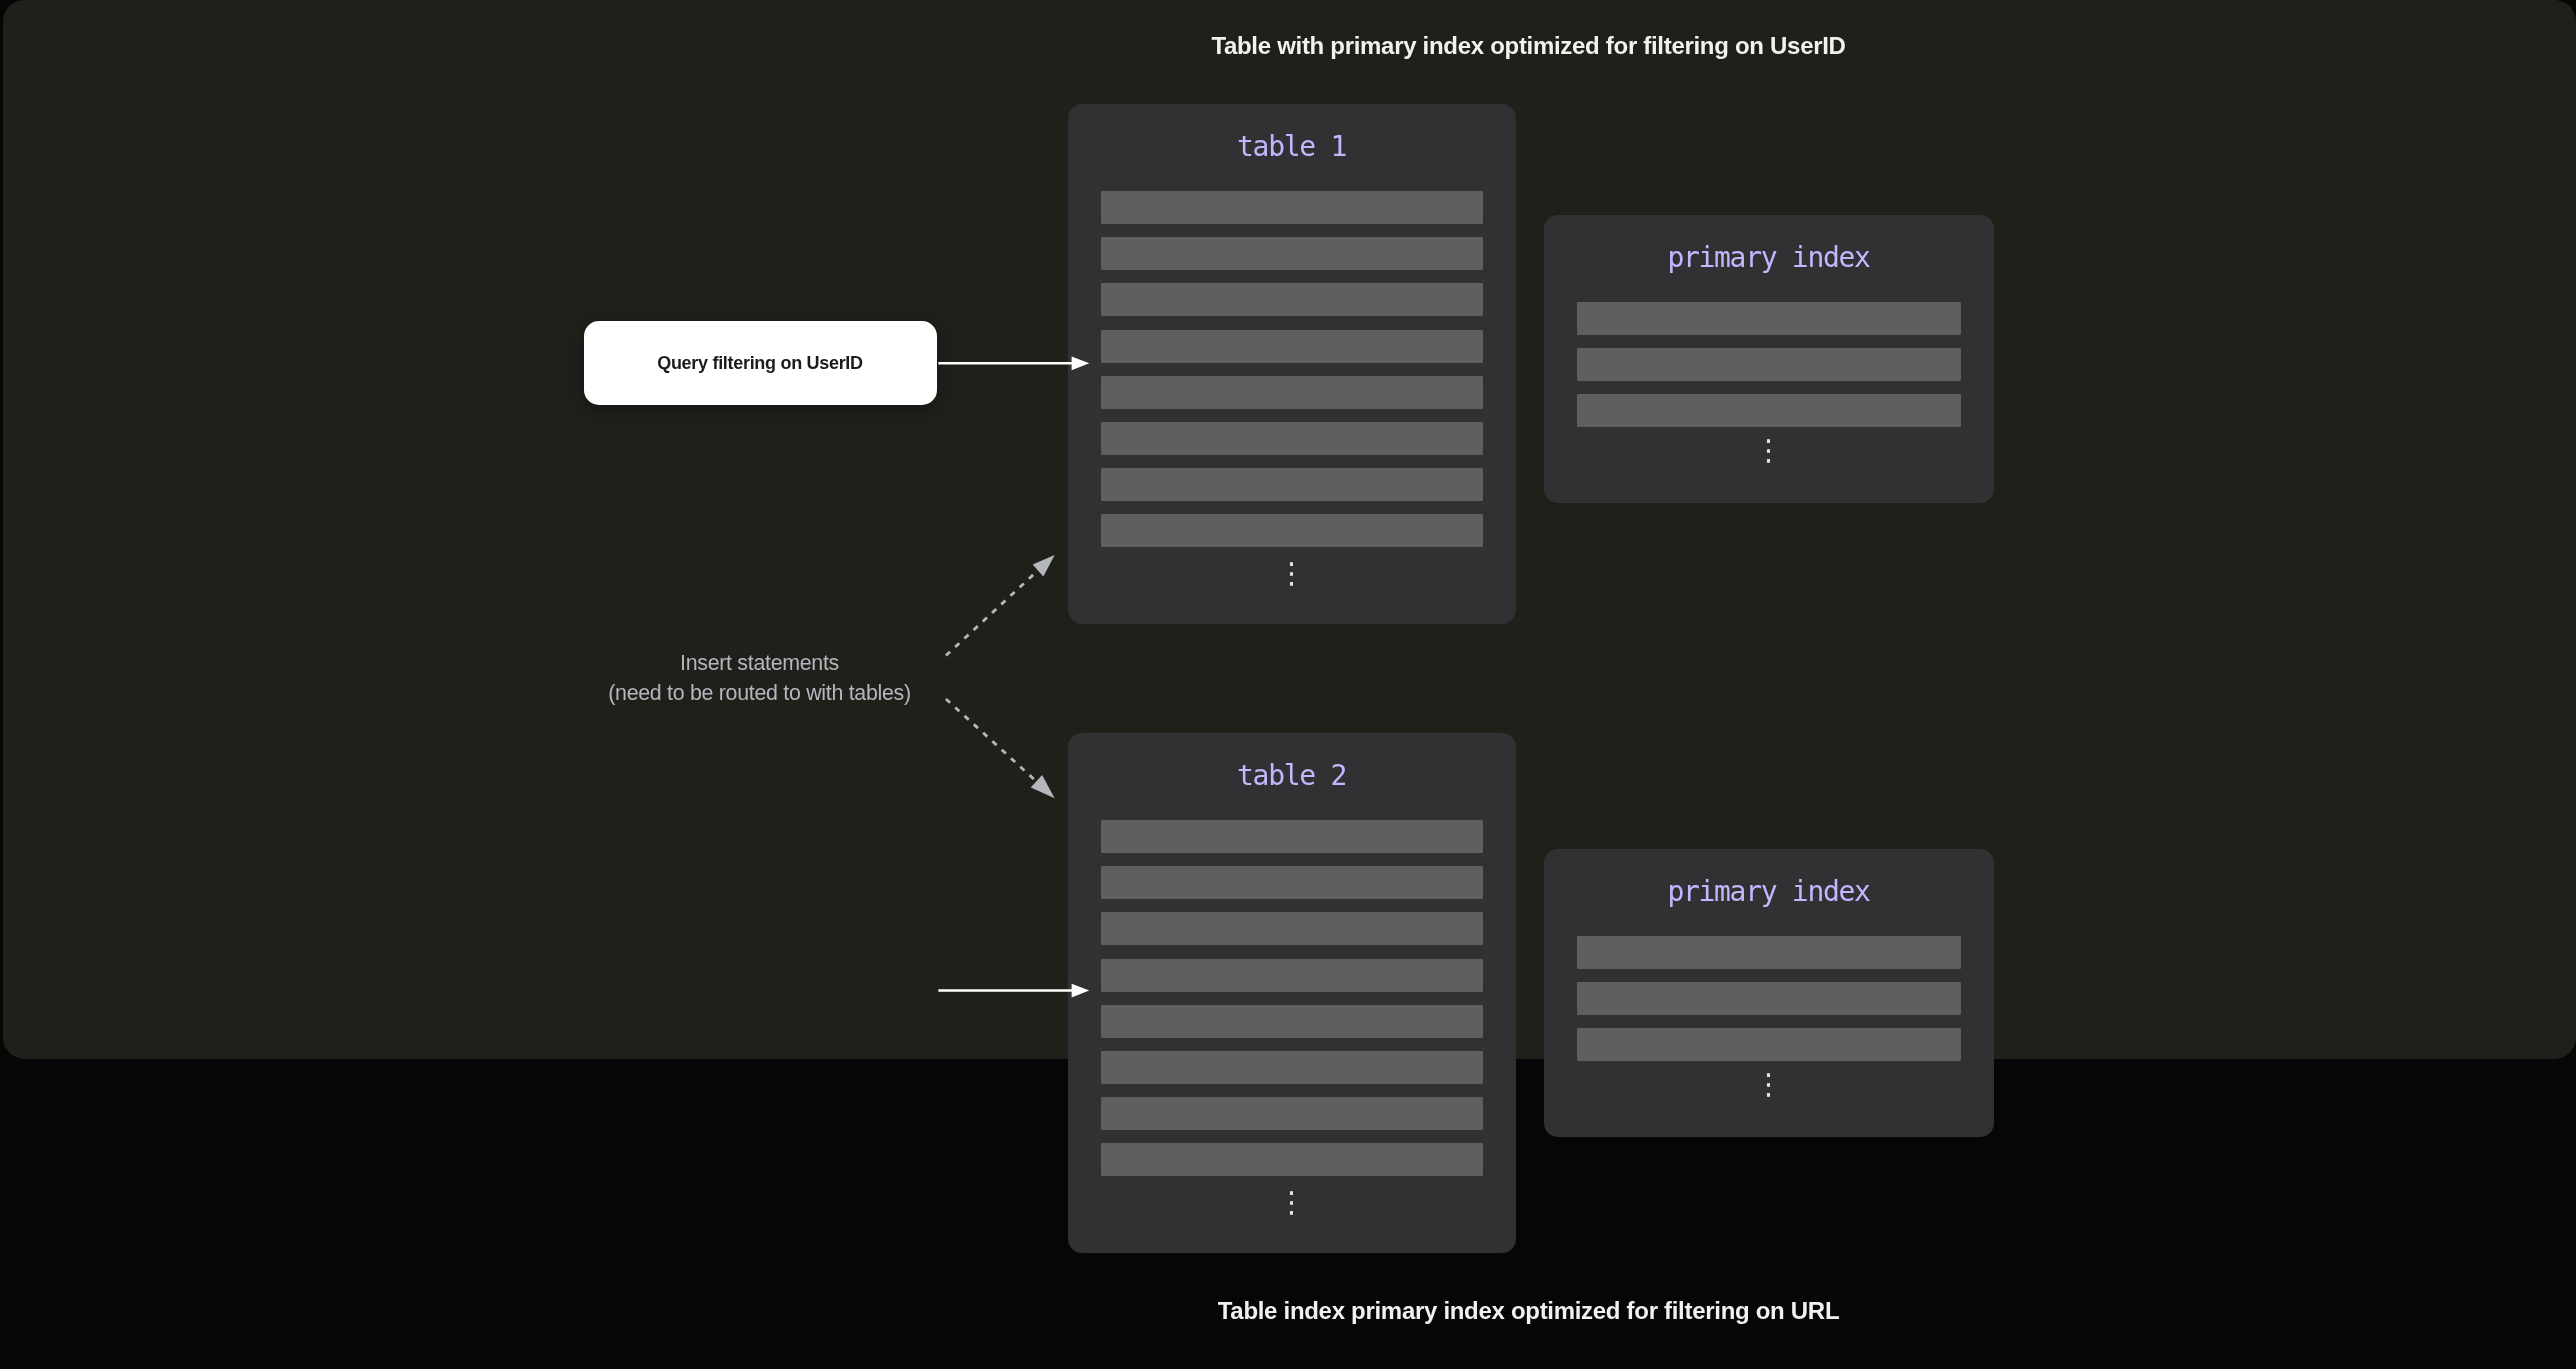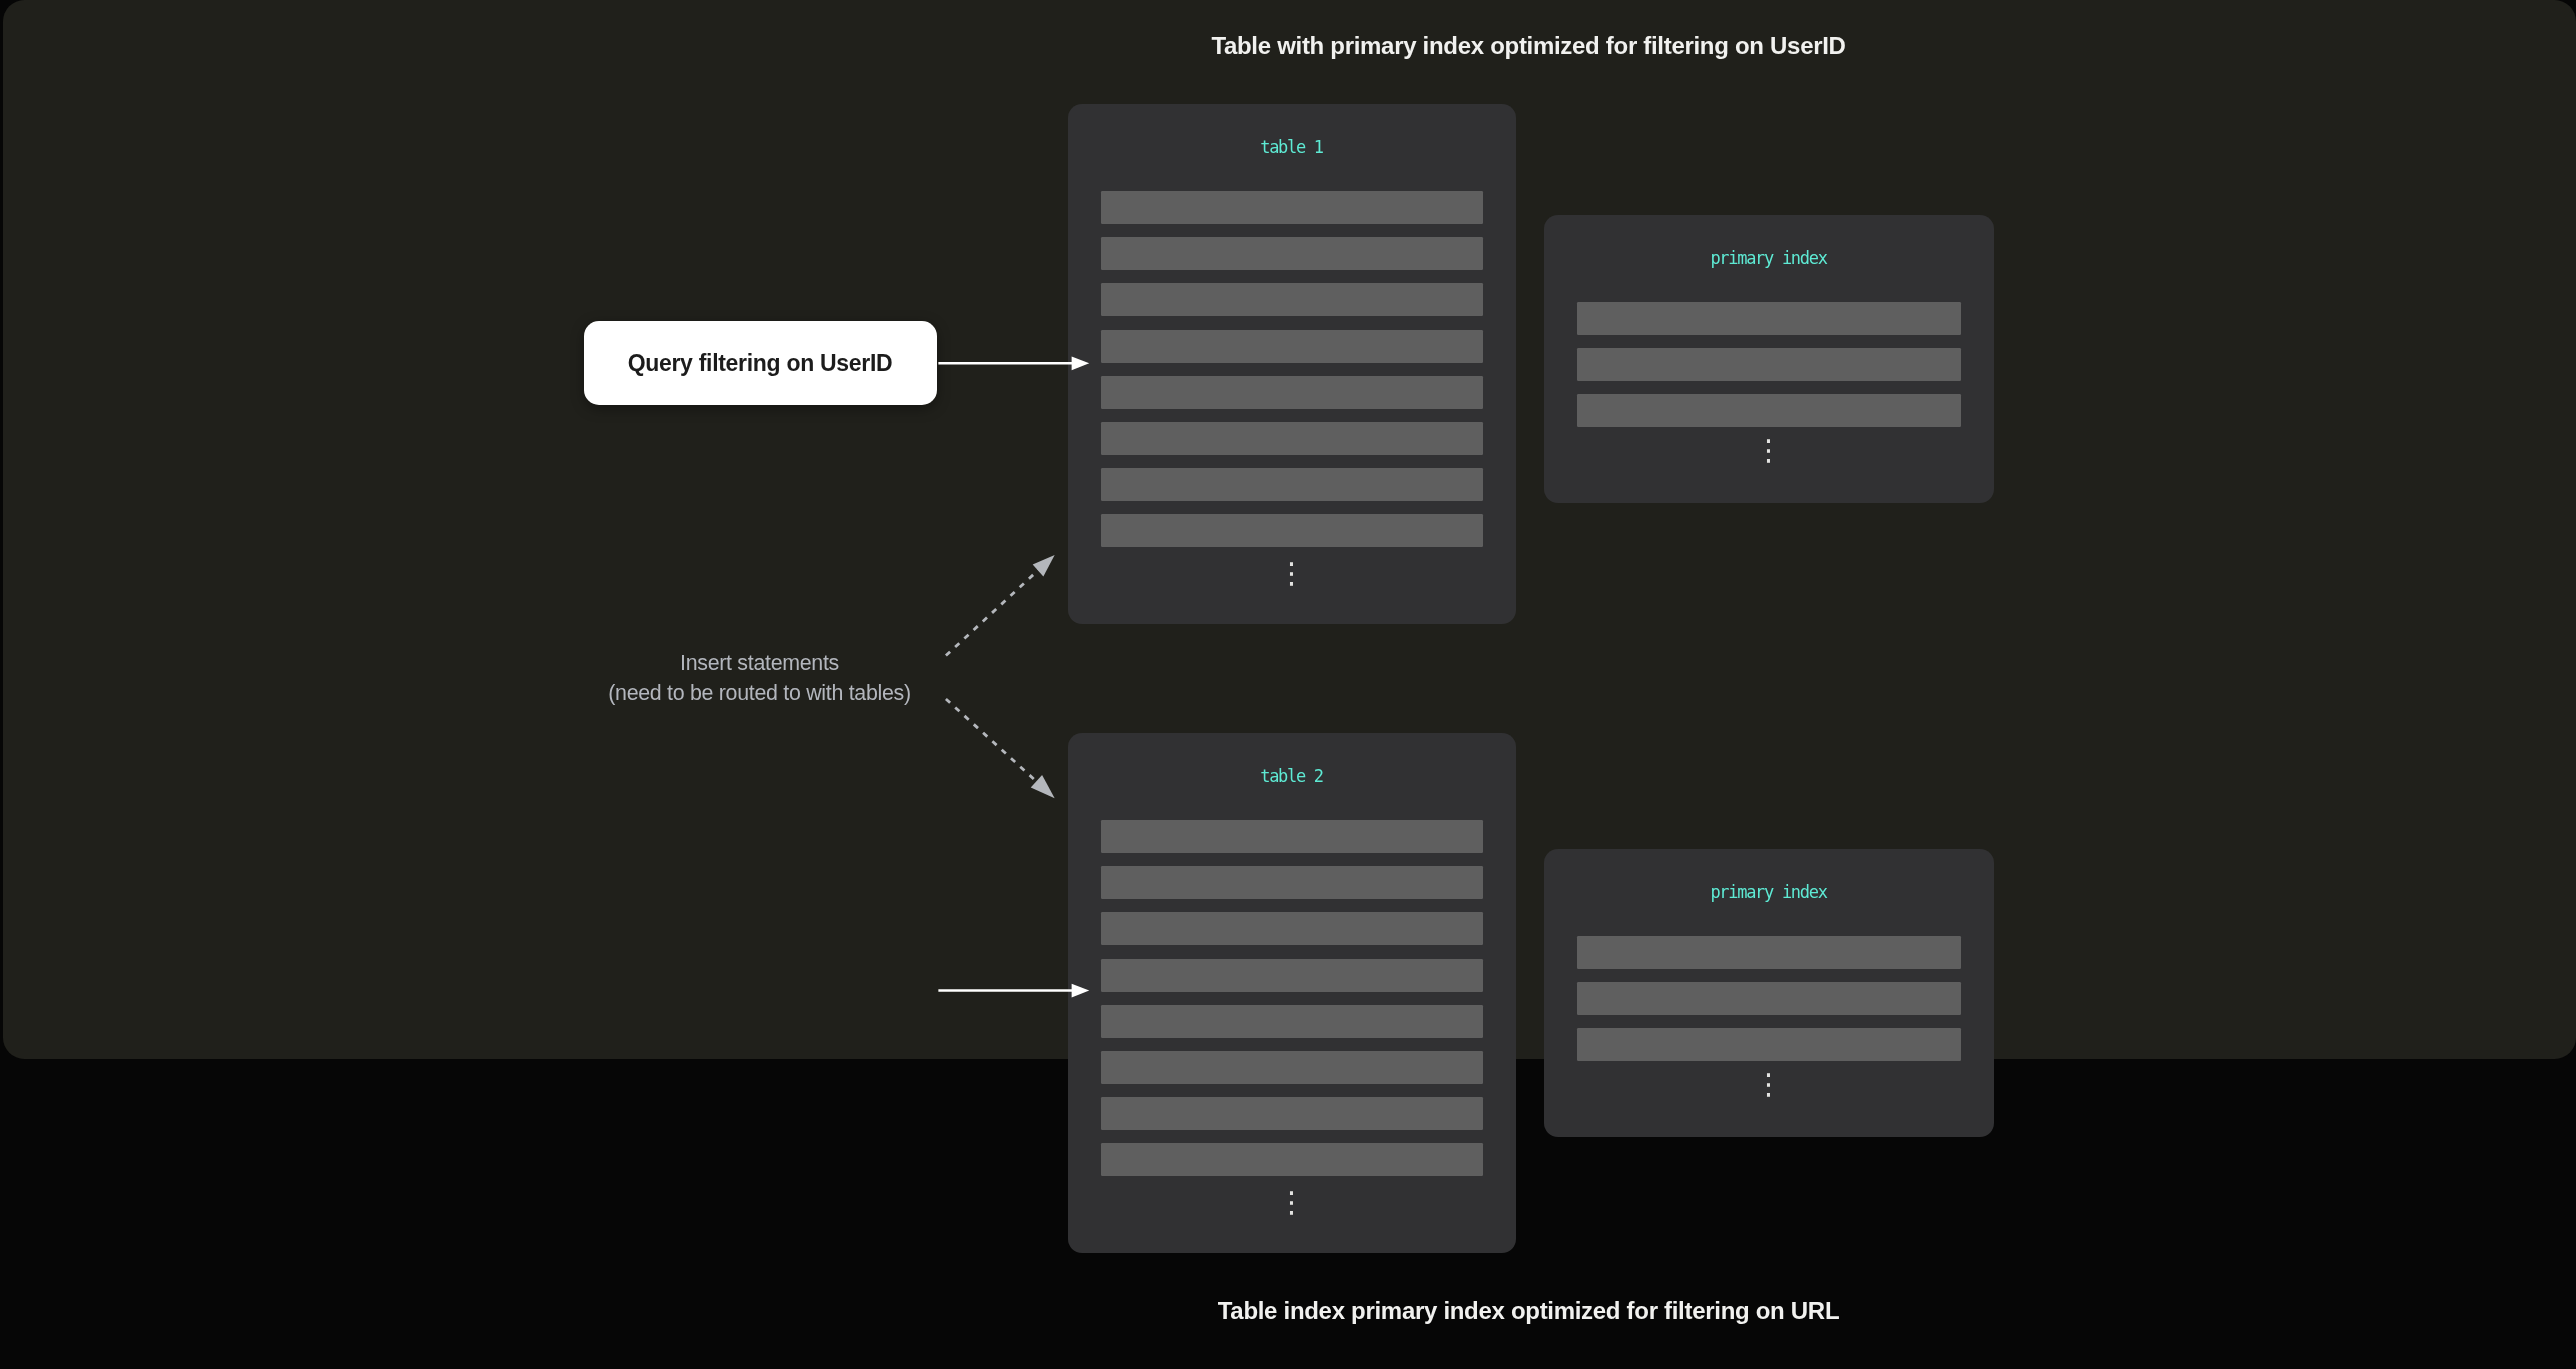"table 1" .card-label { color: #5eead4 -> #c4b5fd; font-size: 17px -> 28px }
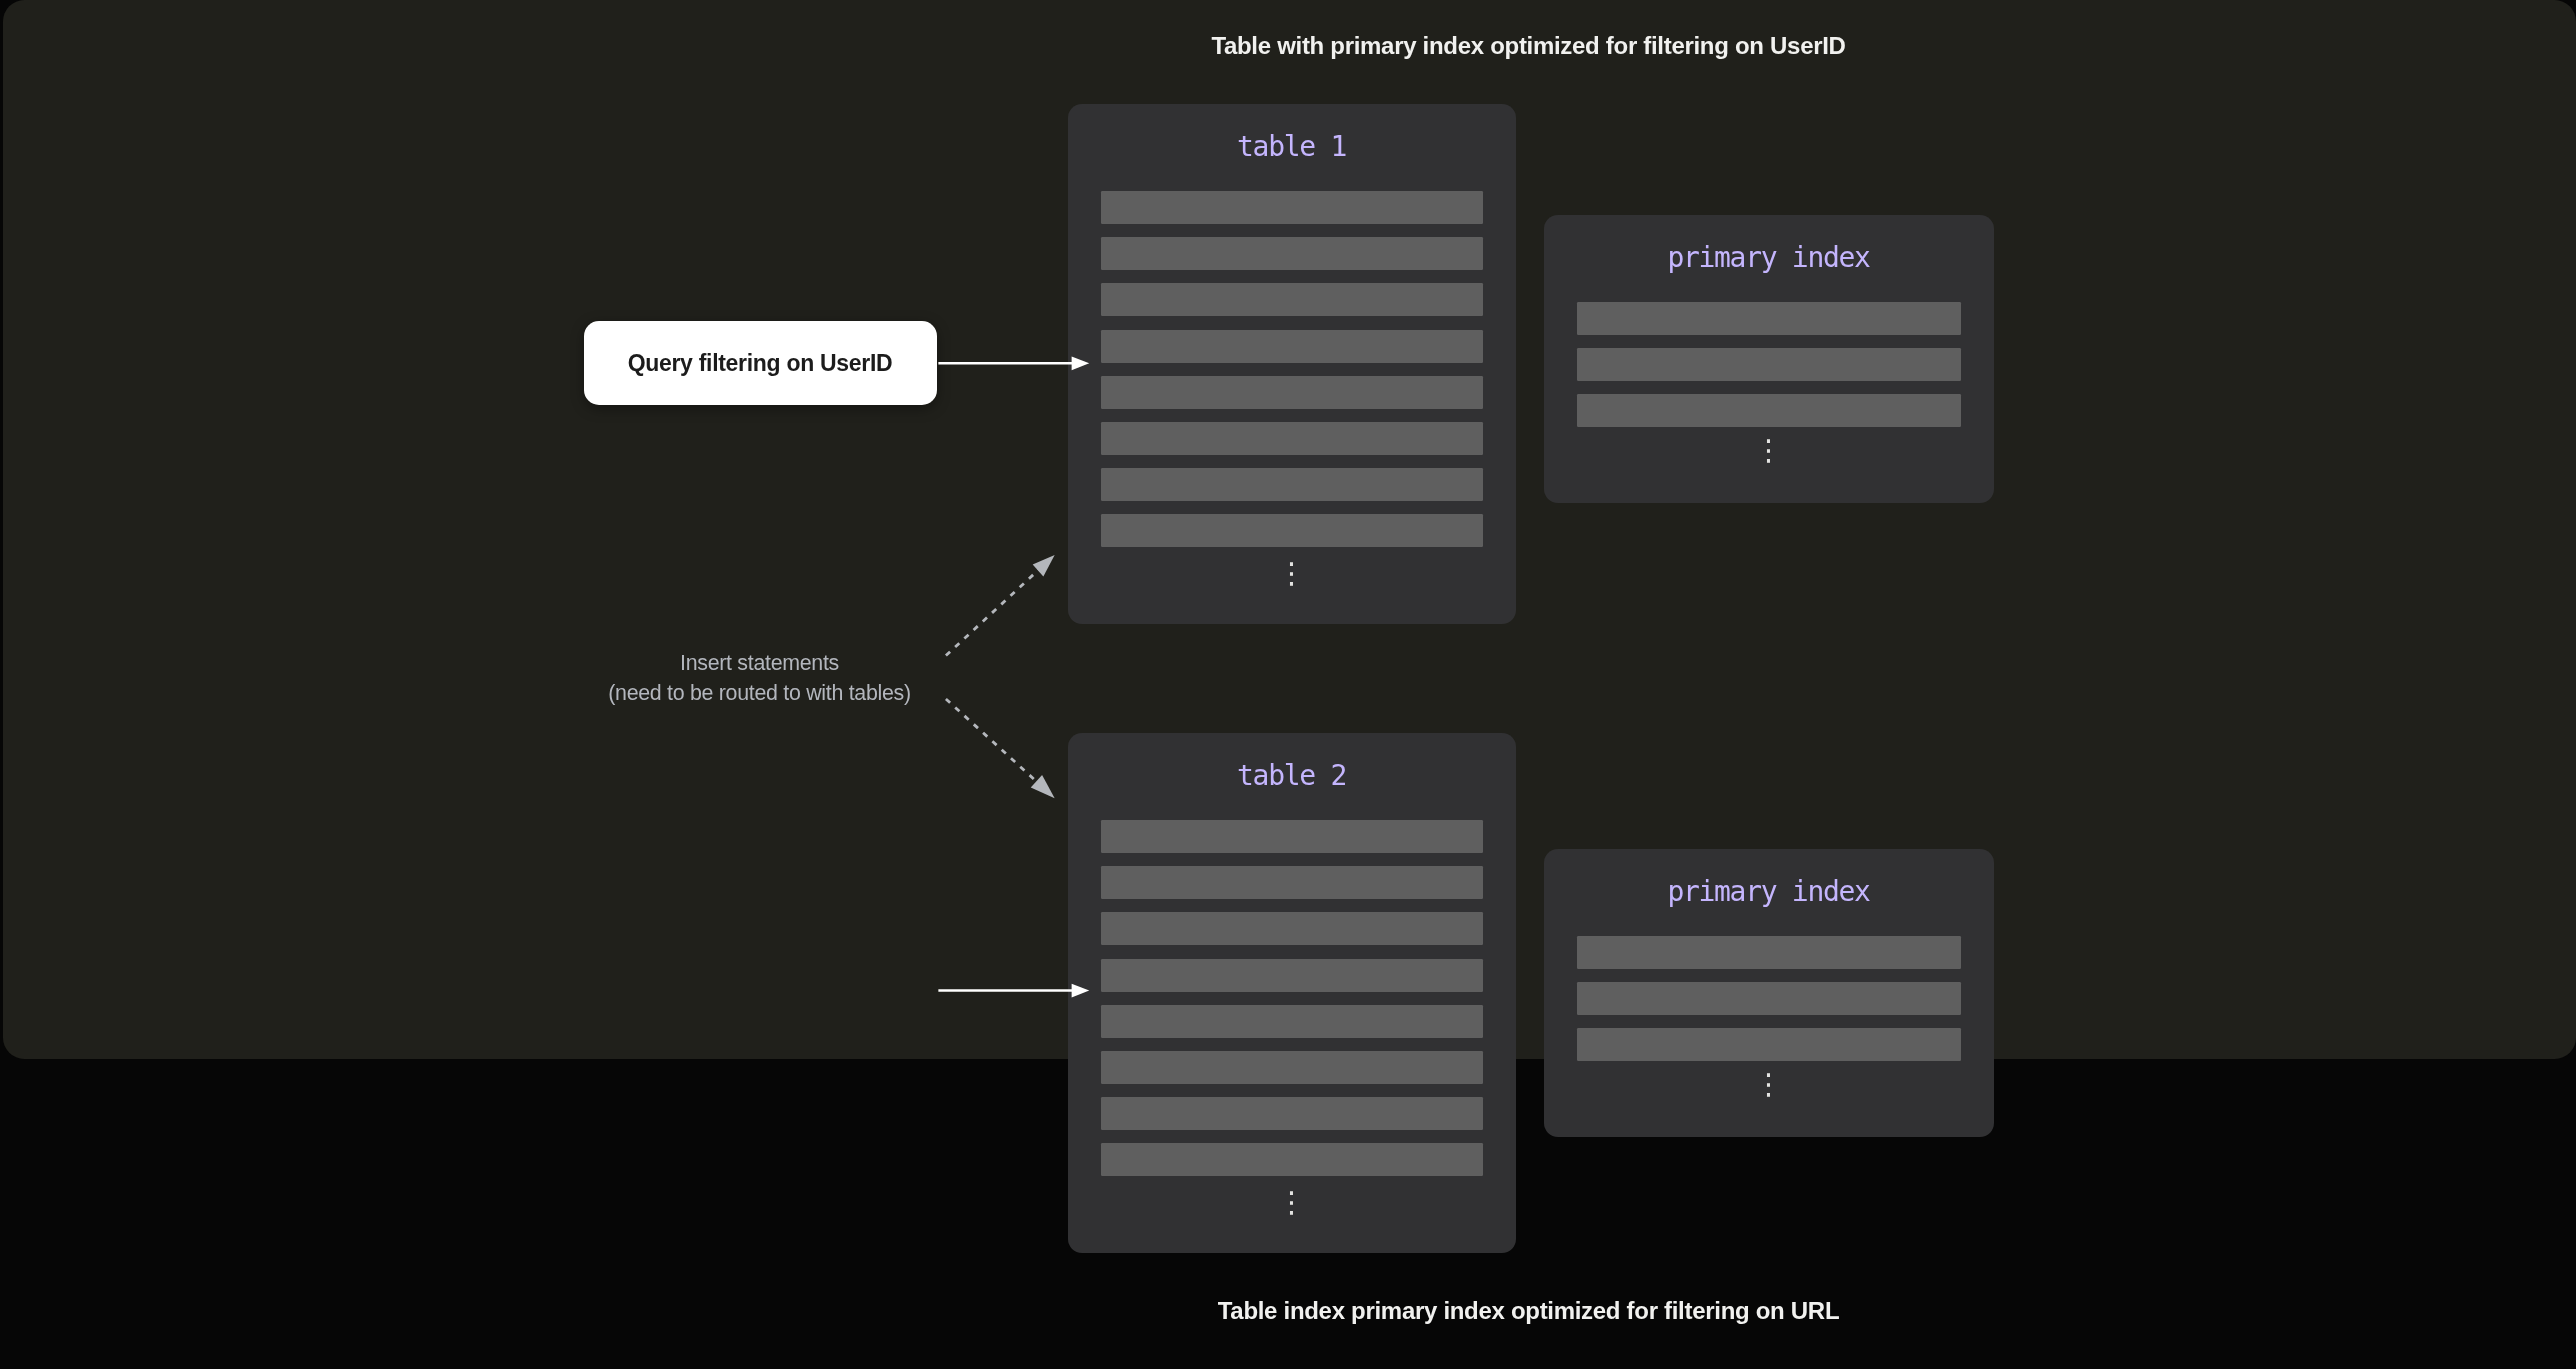"Query filtering on UserID" .callout-label { font-size: 23px -> 18px }
